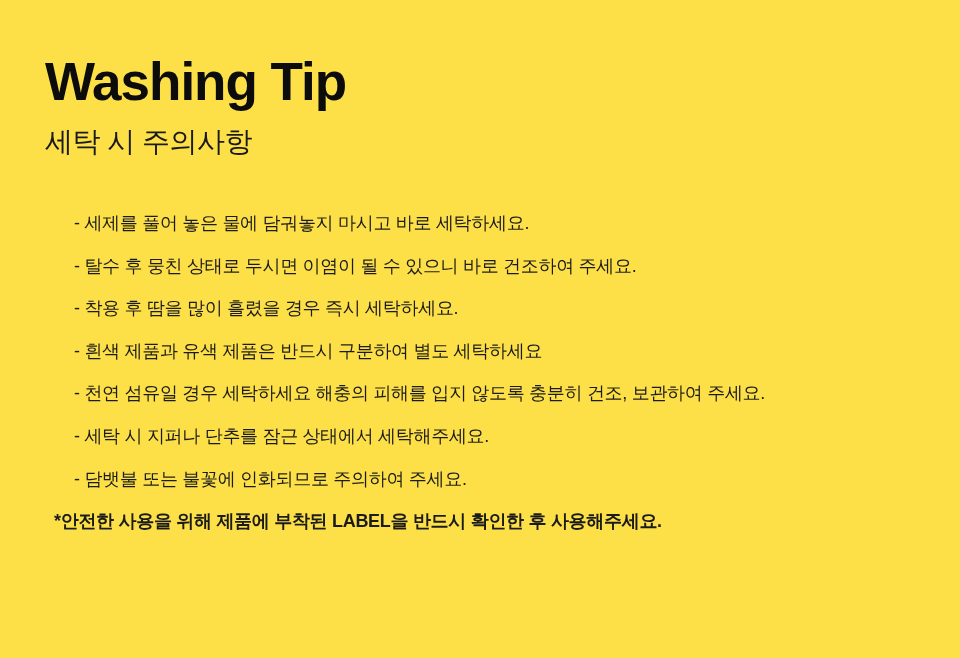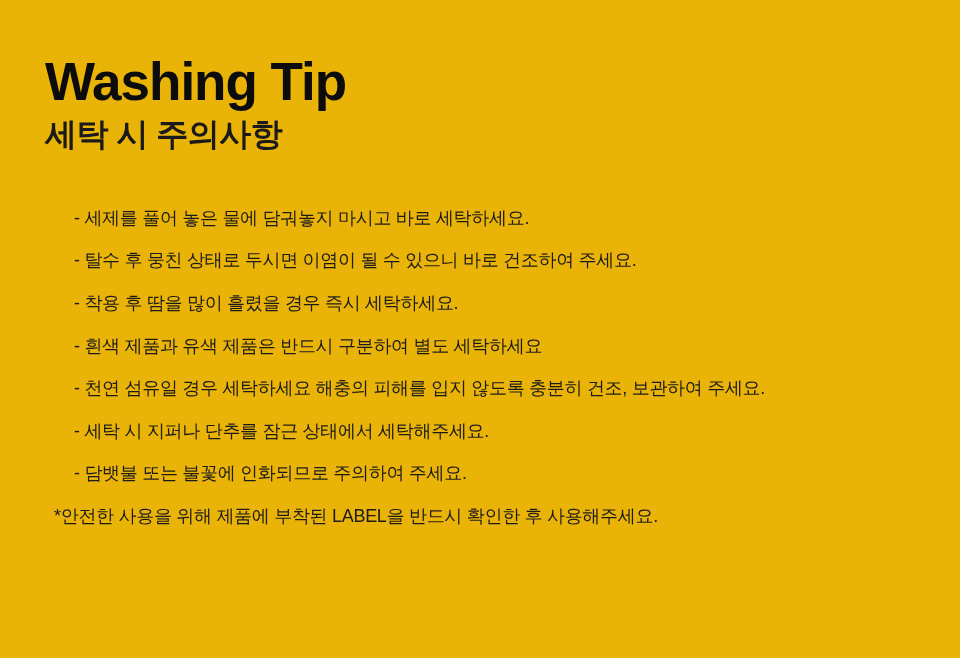"Washing Tip" .page { background: #eab308 -> #fde047 }
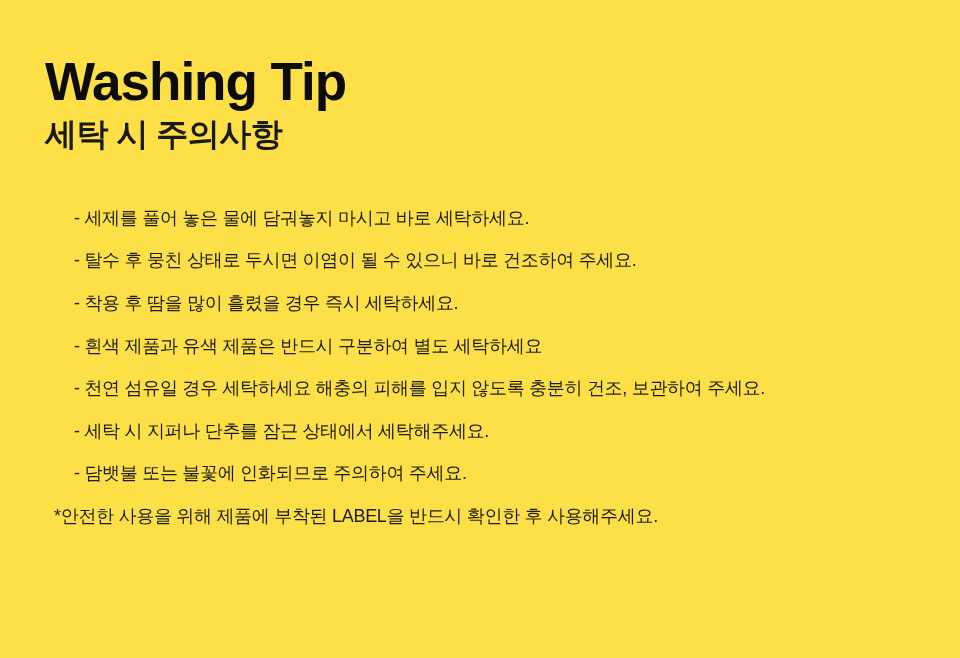"세탁 시 주의사항" .subtitle { font-size: 32px -> 28px; font-weight: 700 -> 400; margin-top: 4px -> 14px }
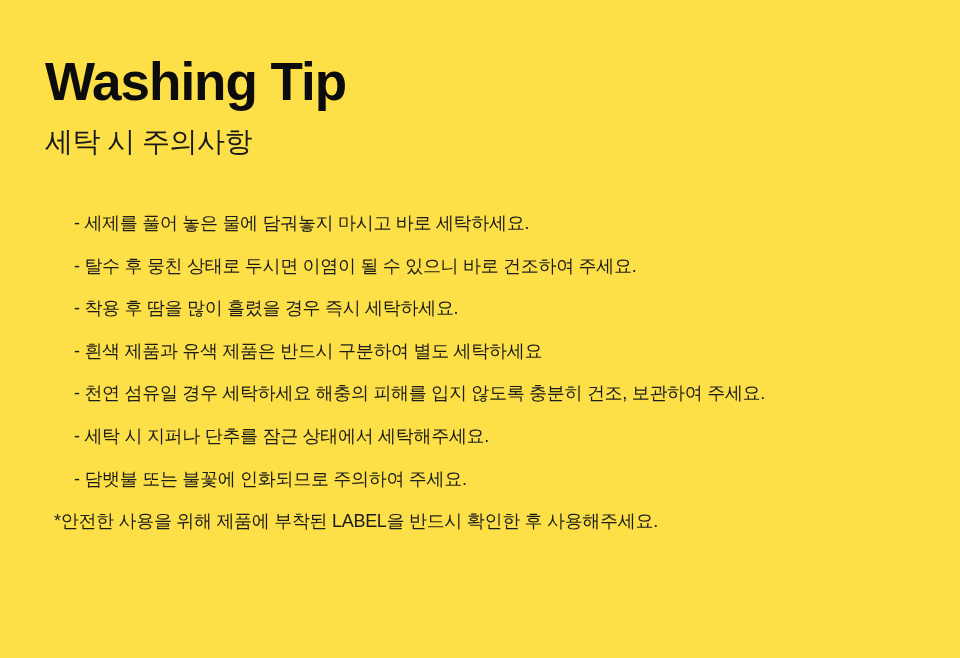"*안전한 사용을 위해 제품에 부착된" .footnote { font-weight: 400 -> 700 }
